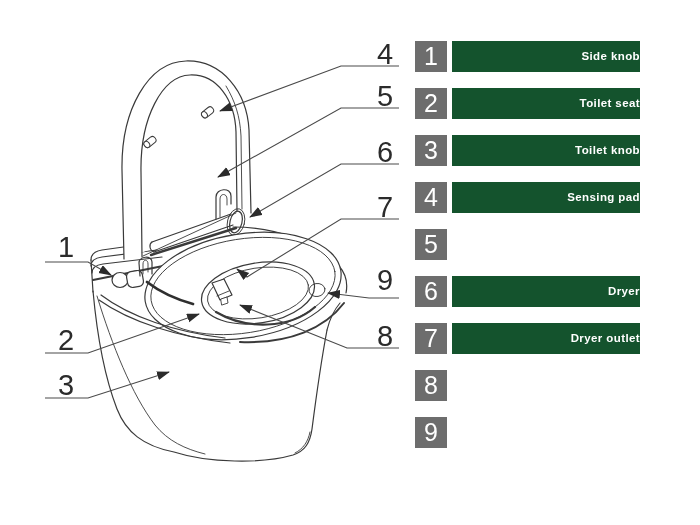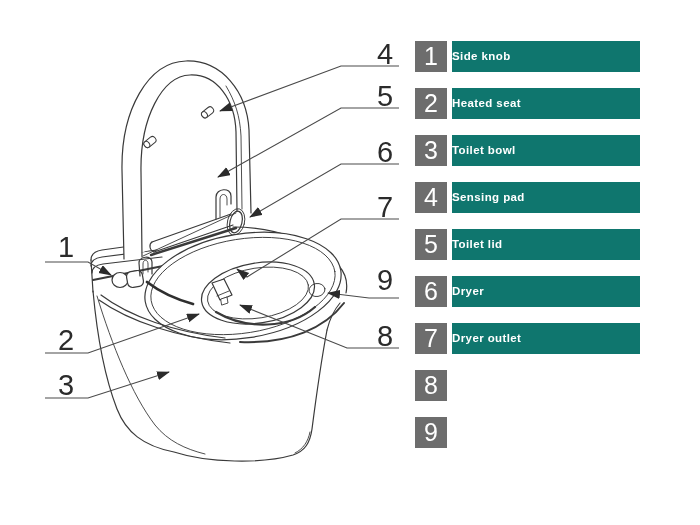"Side knob" .llabel { background: #0f766e -> #14532d; text-align: left -> right }
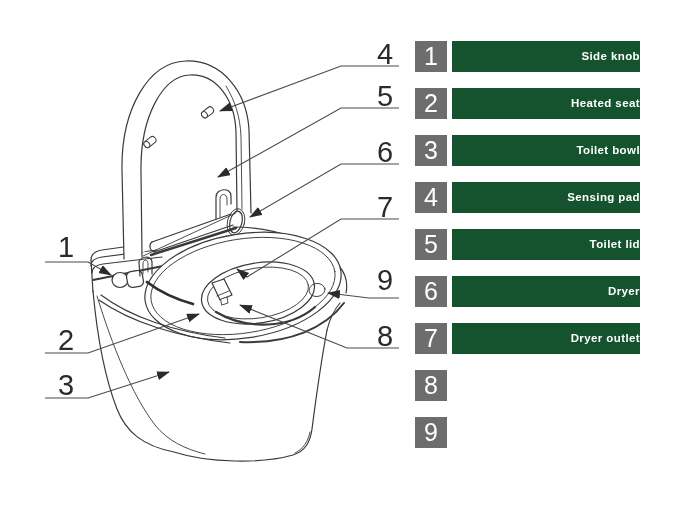"Heated seat" div.llabel { text: Heated -> Toilet }
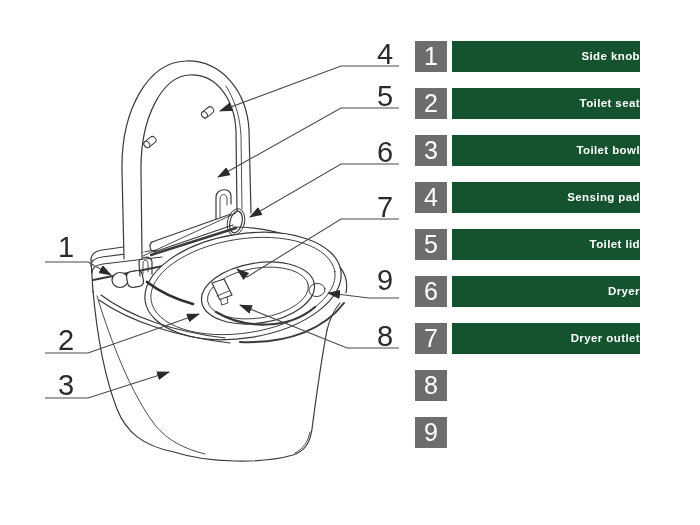"Toilet bowl" div.llabel { text: bowl -> knob }
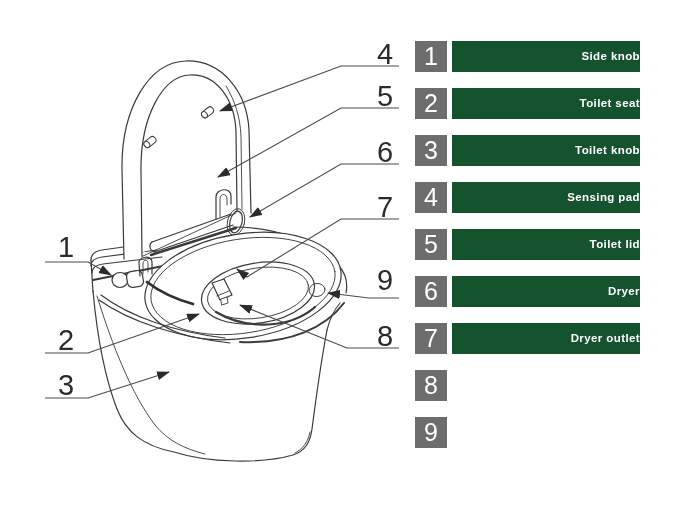"Toilet lid" div.llabel { html: <div>Toilet lid</div> -> none }
